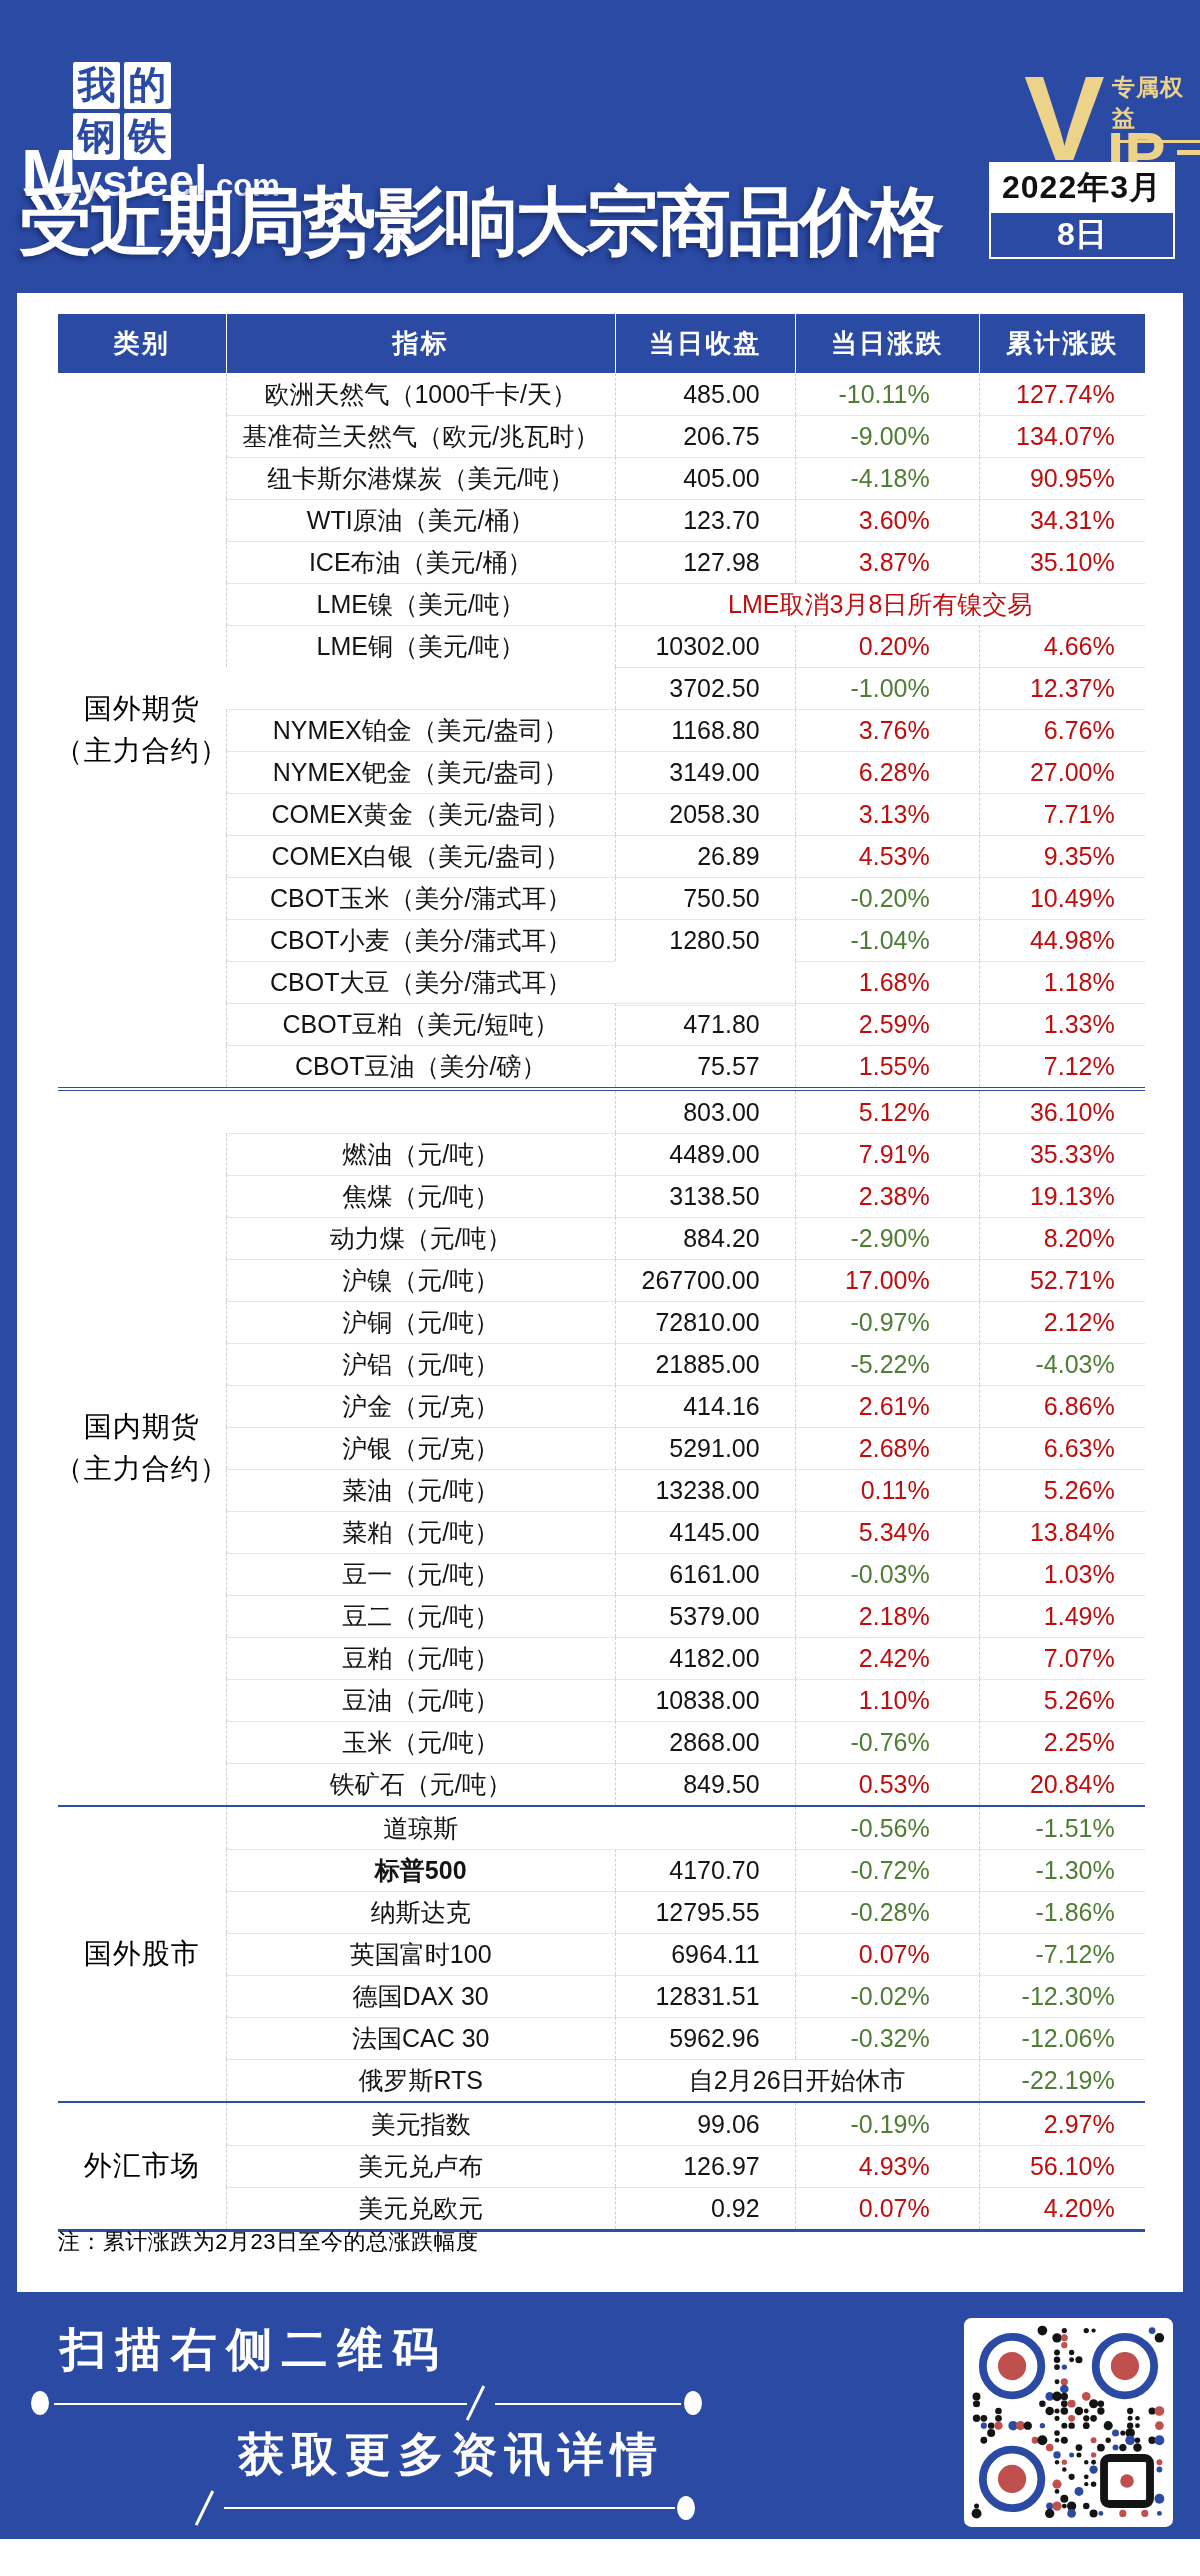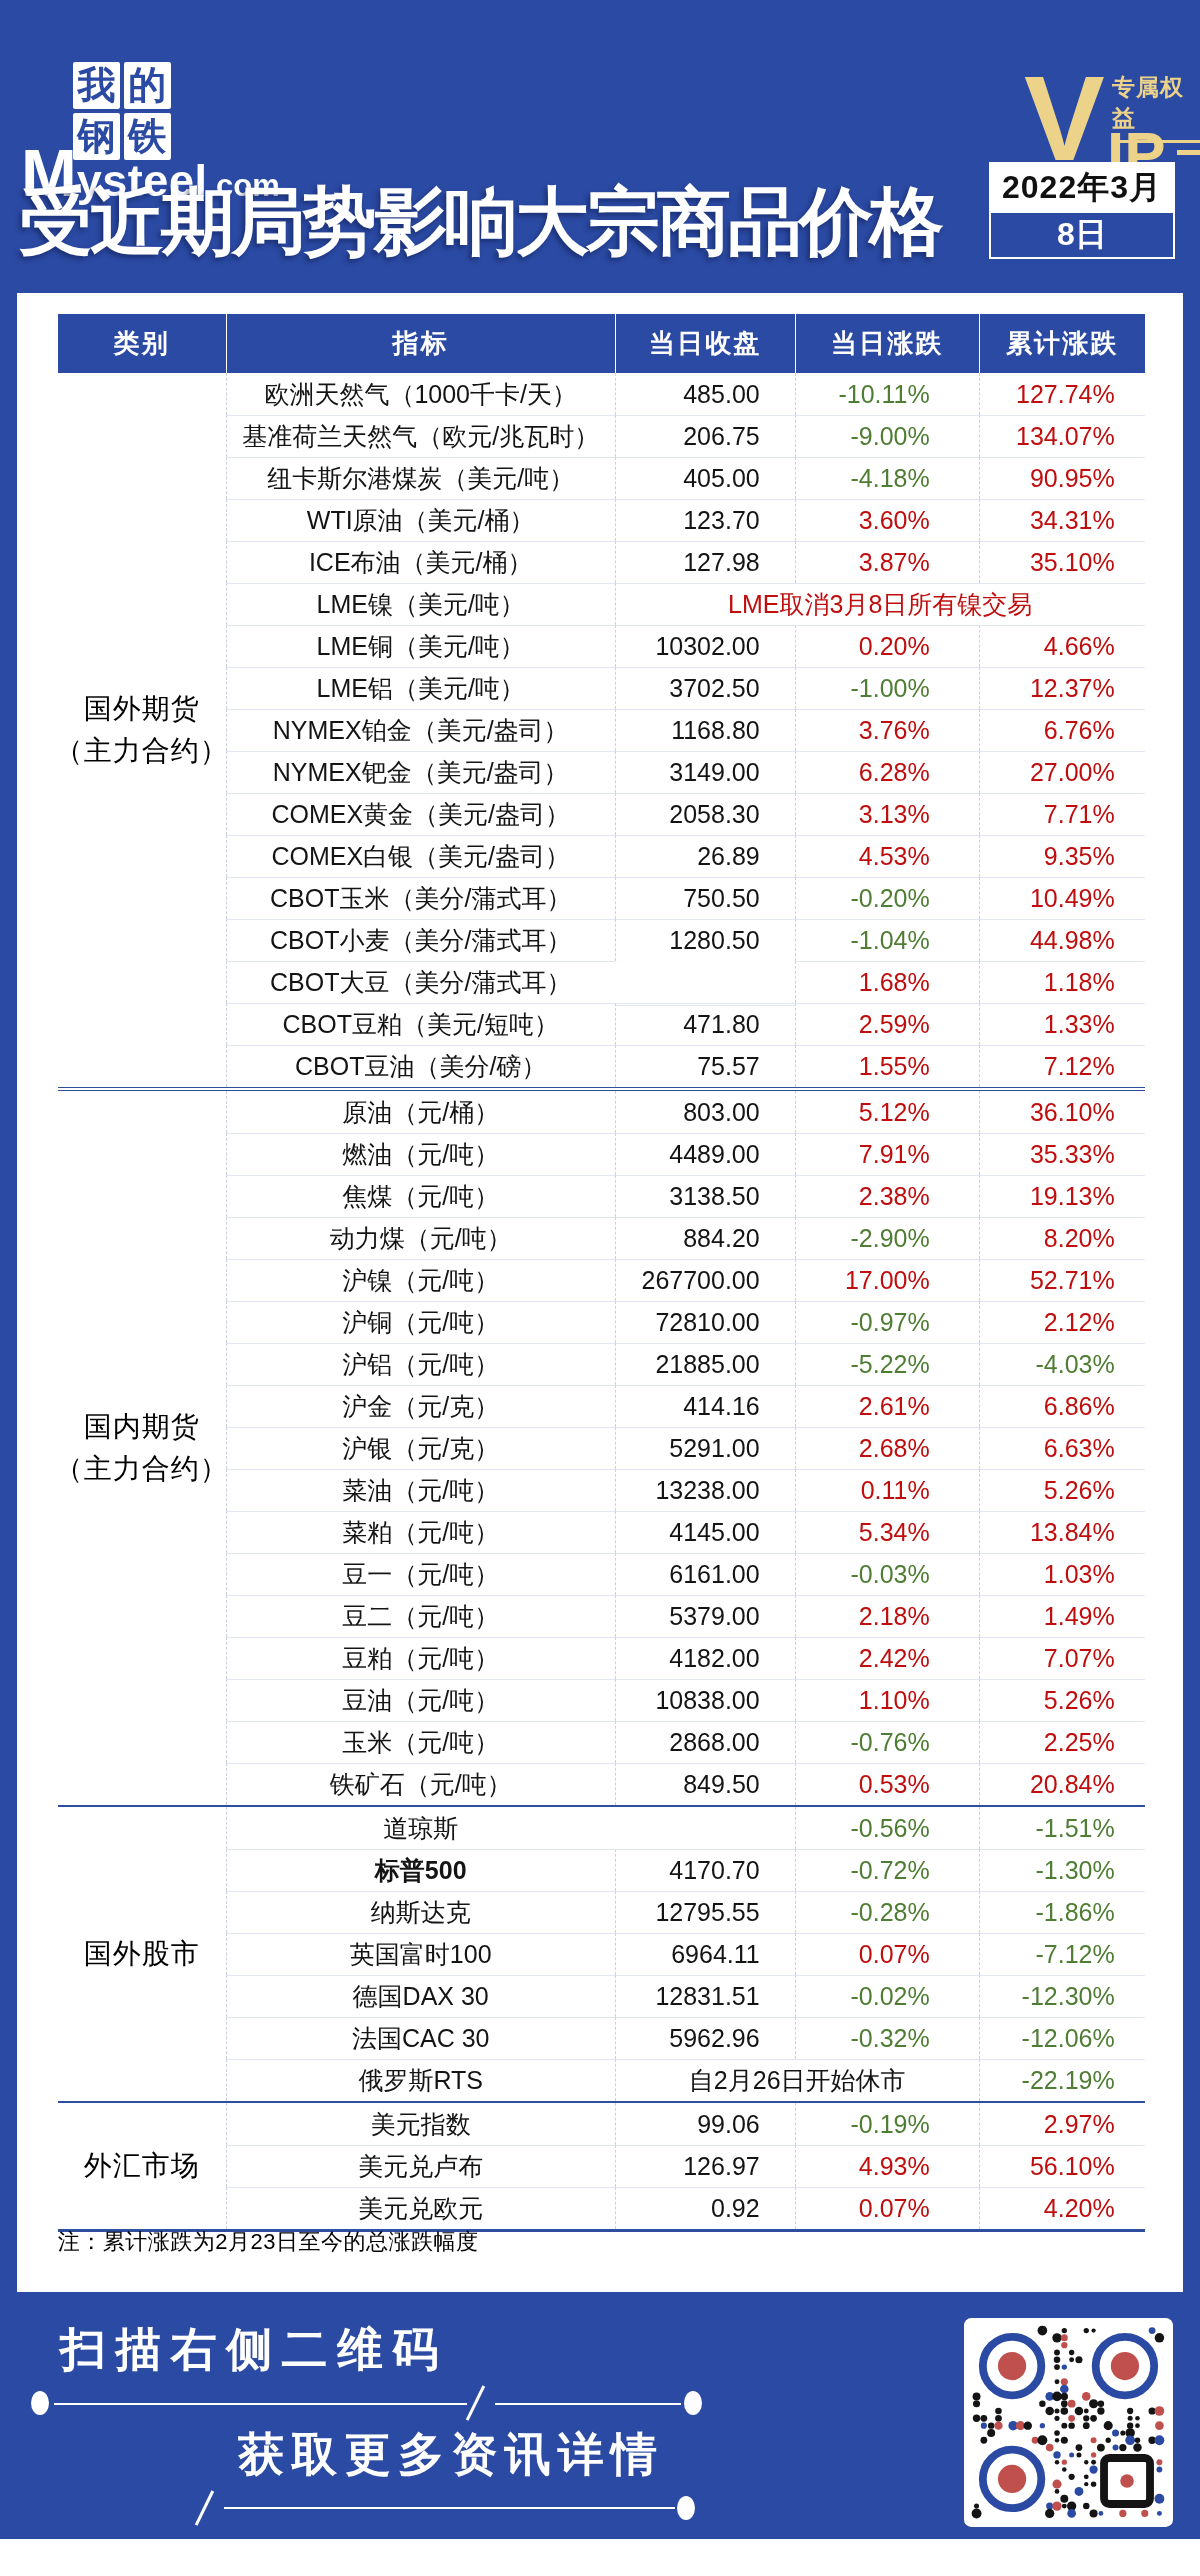"LME铝（美元/吨）" div.c { html: <div>LME铝（美元/吨）</div> -> none }
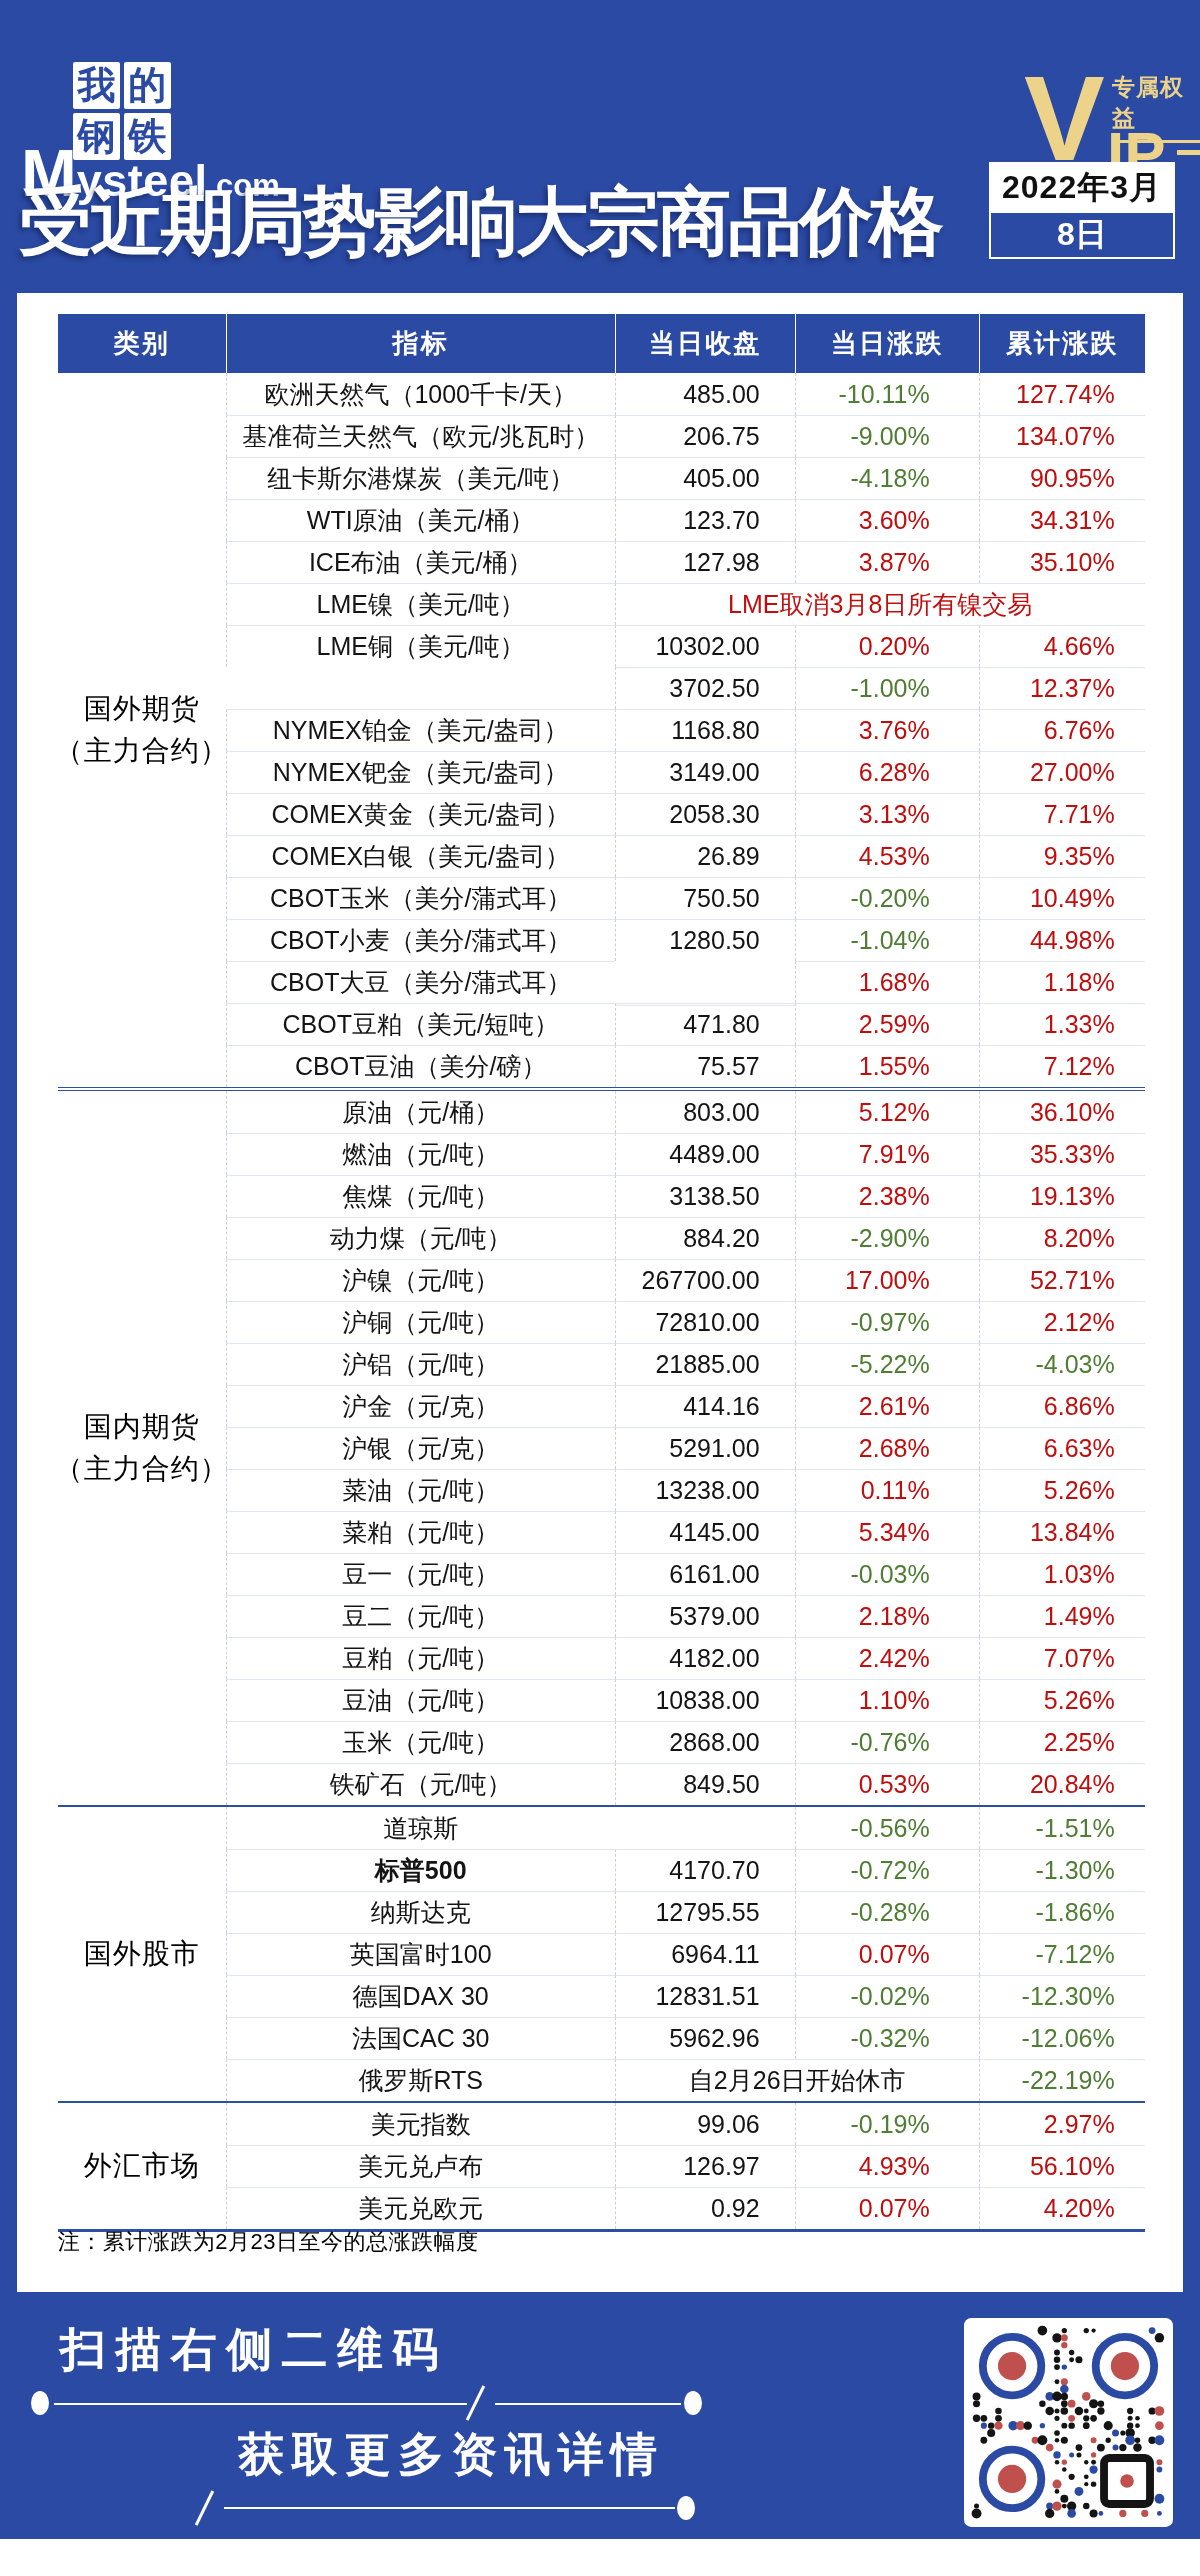"原油（元/桶）" div.c { html: <div>原油（元/桶）</div> -> none }
